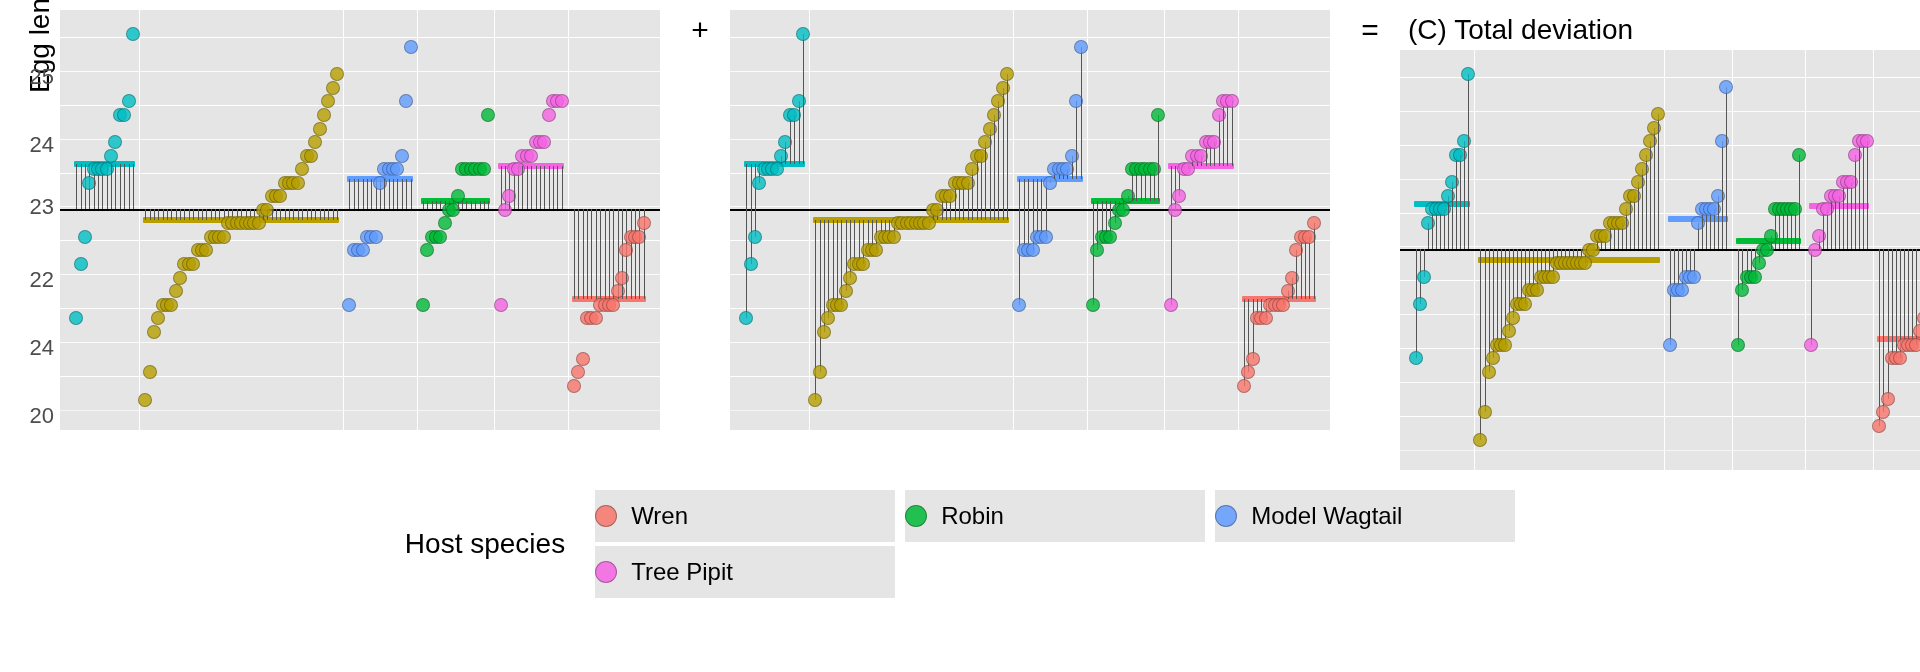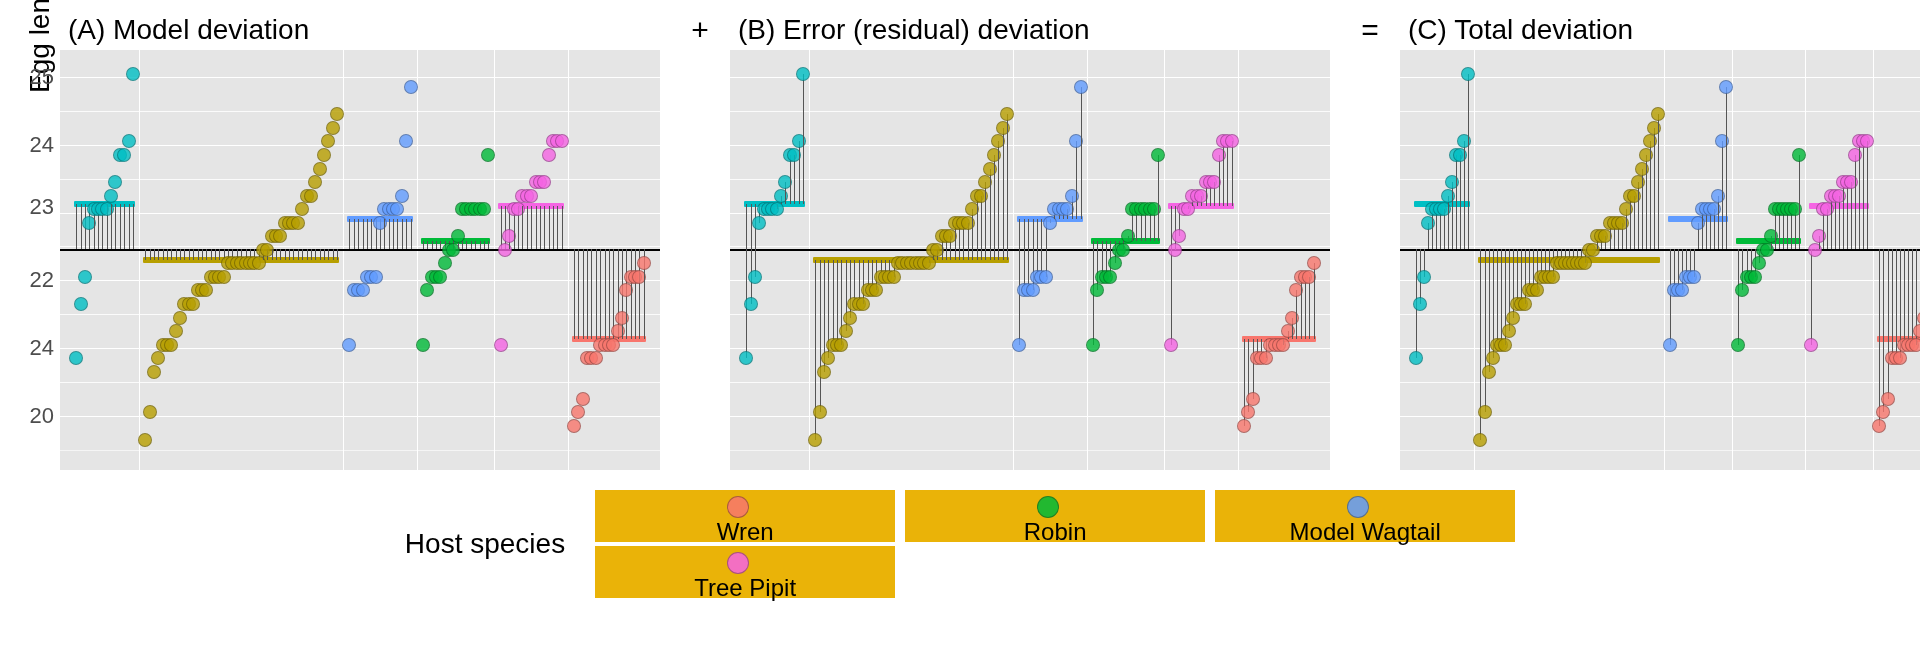"(A) Model deviation" div.panel-title { html: <div>(A) Model deviation</div> -> none }
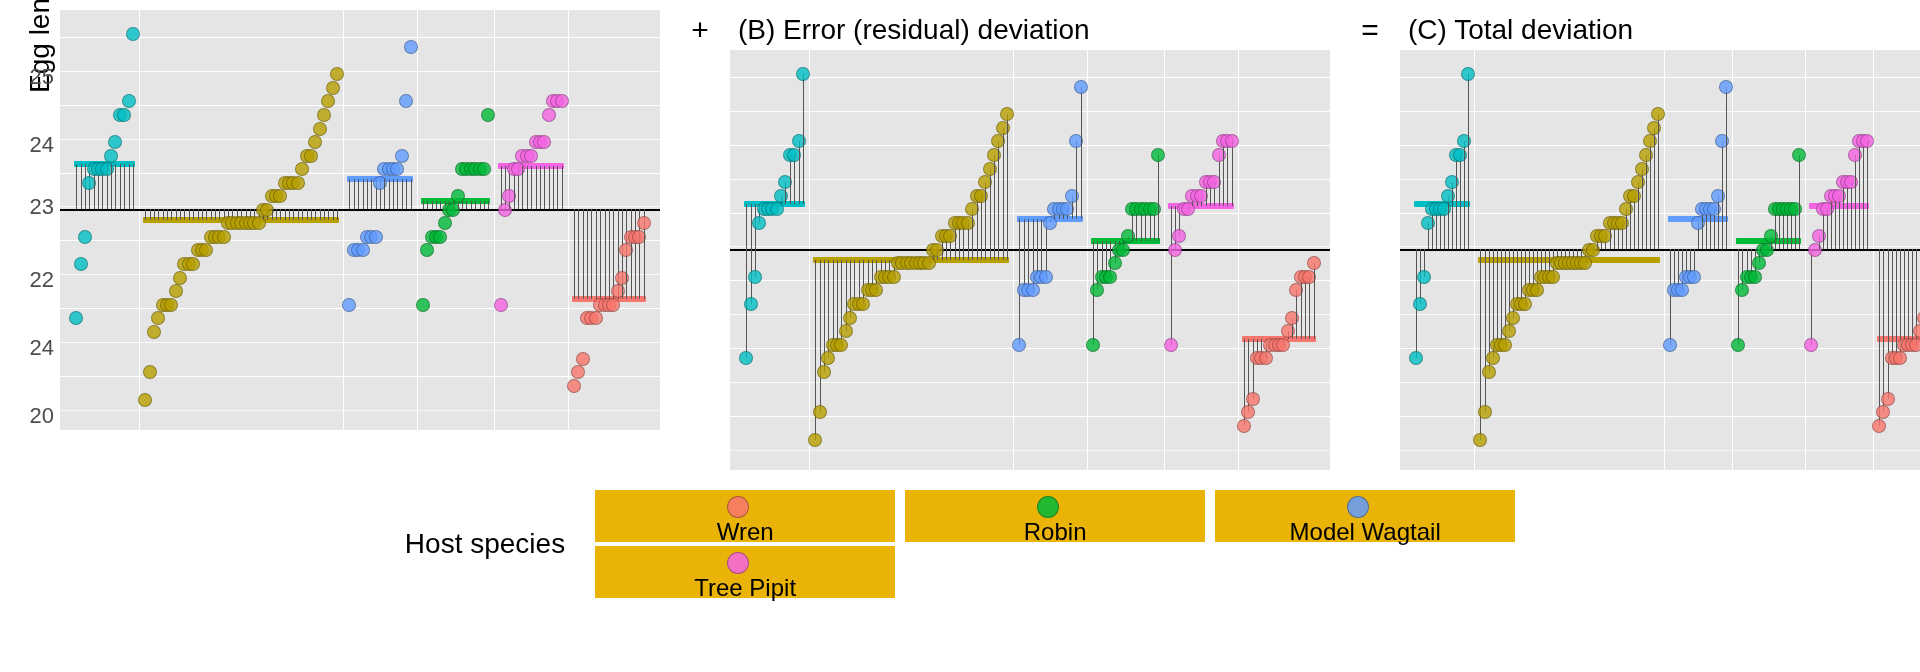"(B) Error (residual) deviation" div.panel-title { html: <div>(B) Error (residual) deviation</div> -> none }
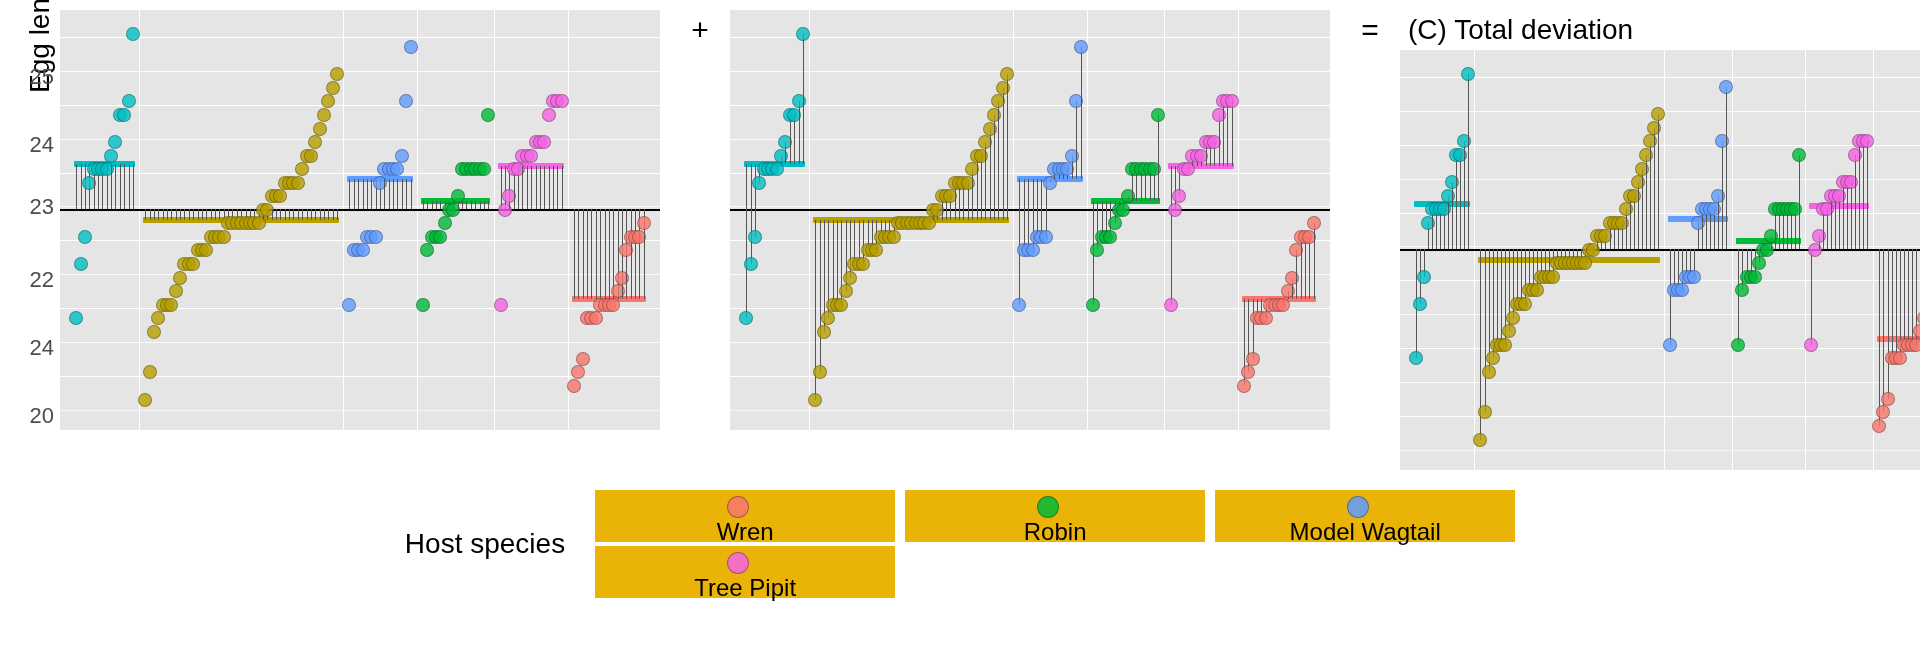"Wren" .legend-item { background: #eab308 -> #e5e5e5; flex-direction: column -> none; padding: 6px 28px -> 6px 0 }
